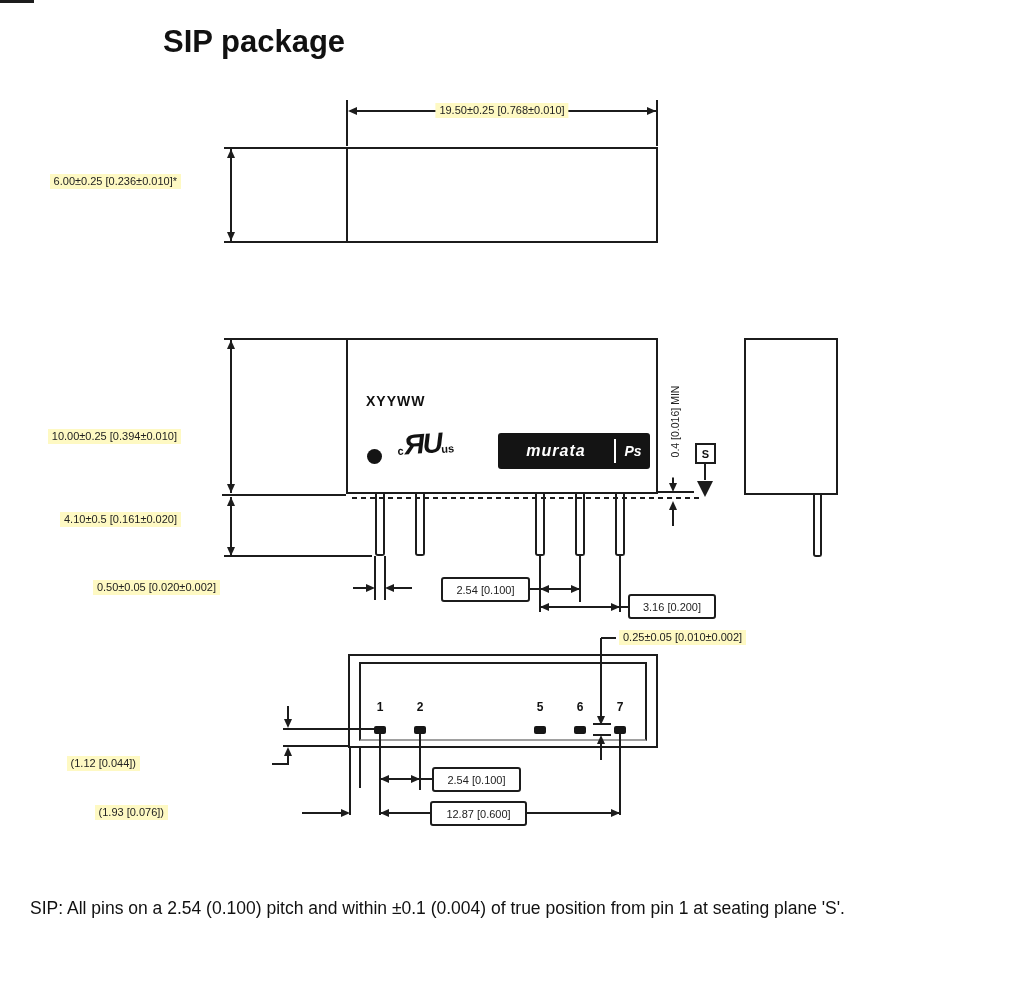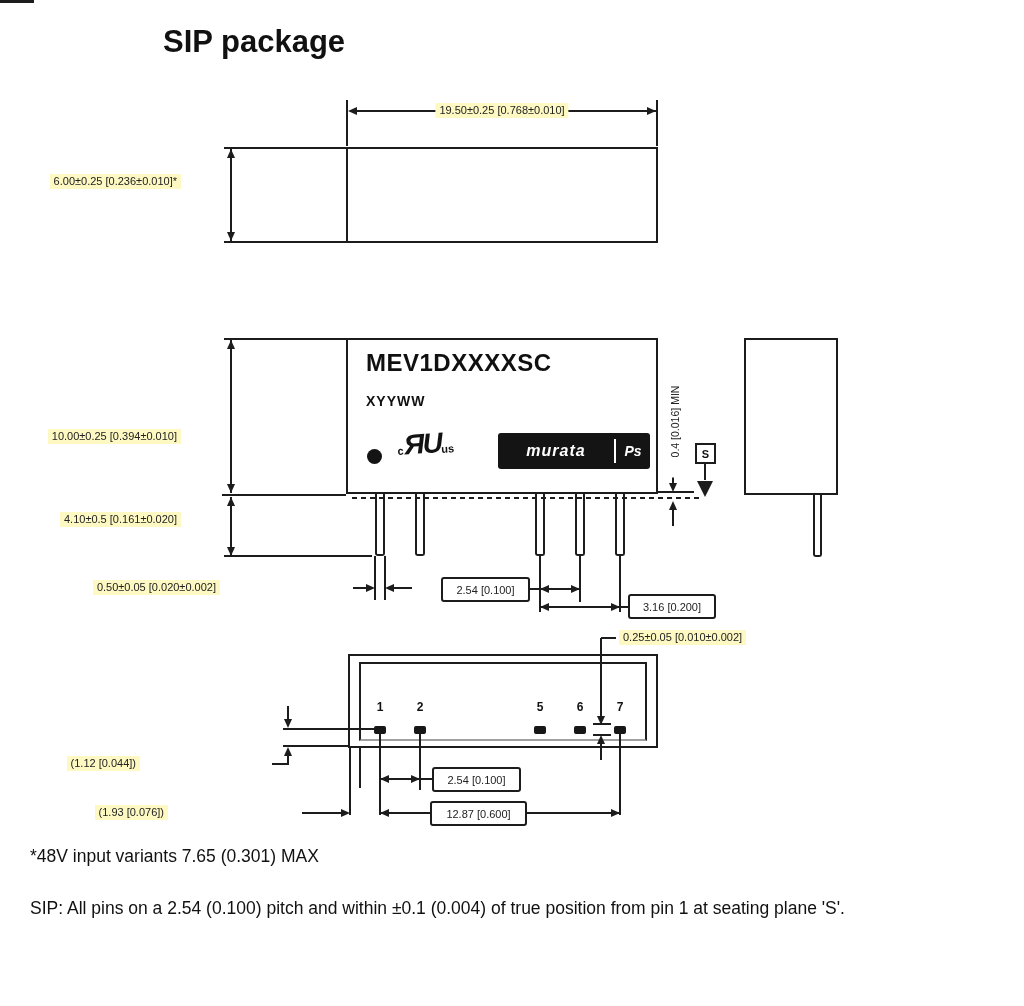"MEV1DXXXXSC" div.pn { html: <div>MEV1DXXXXSC</div> -> none }
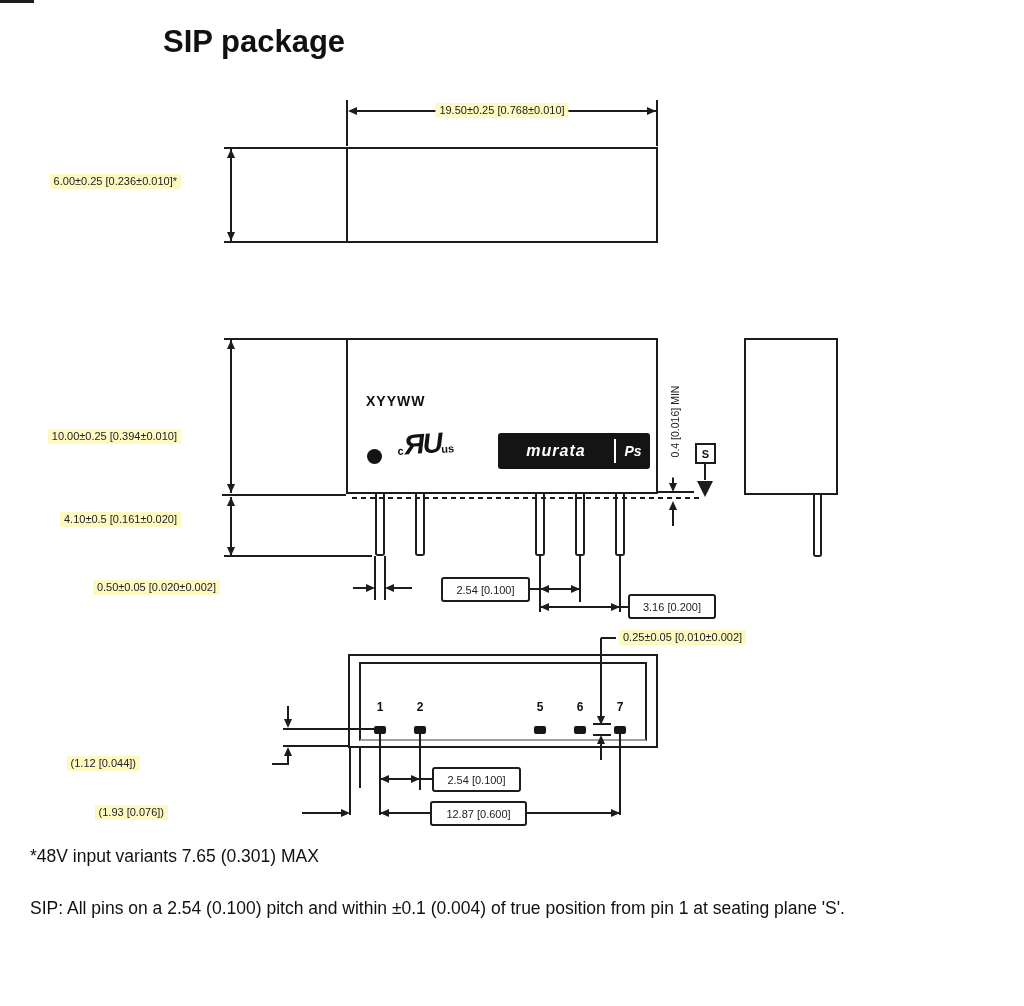"*48V input variants 7.65 (0.301)" div.note { html: <div>*48V input variants 7.65 (0.301) MAX</div> -> none }
